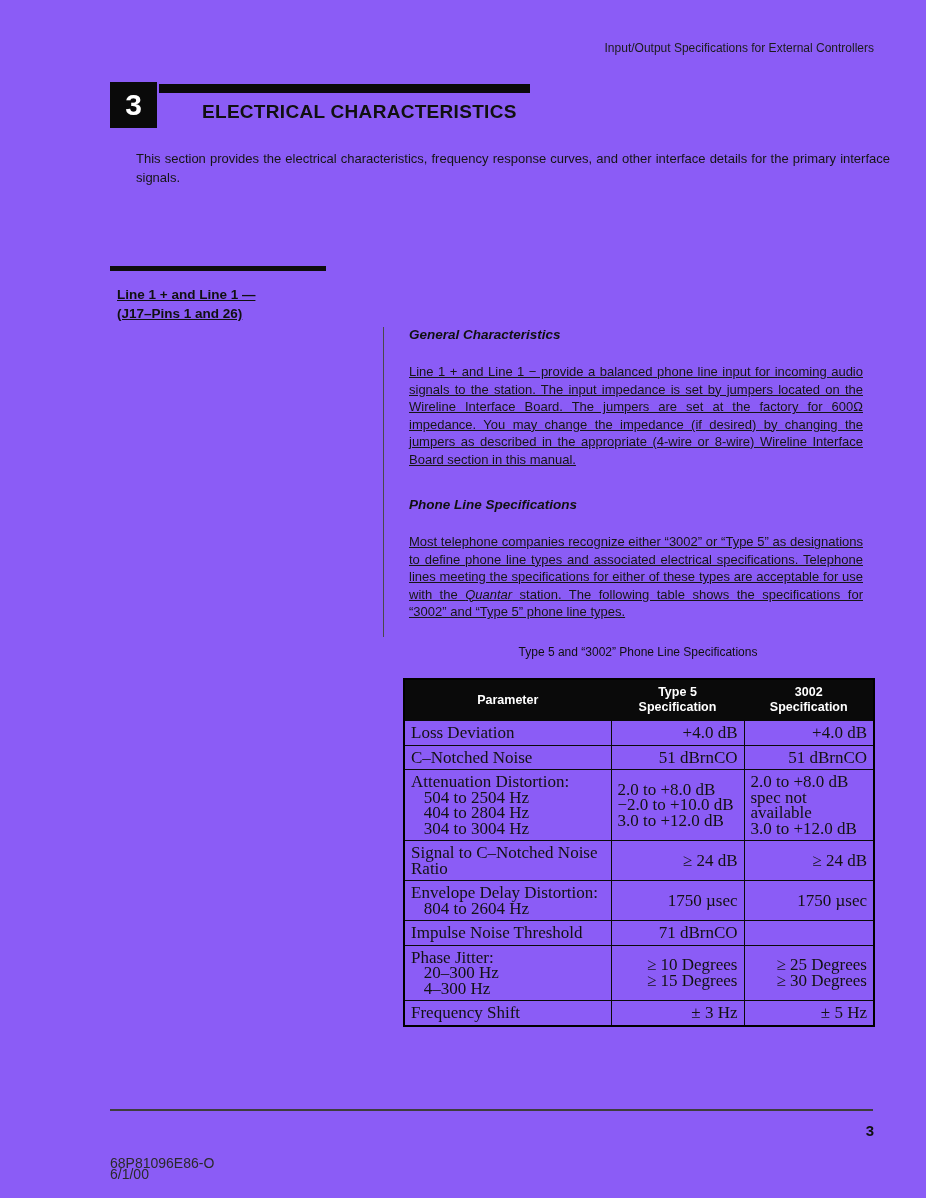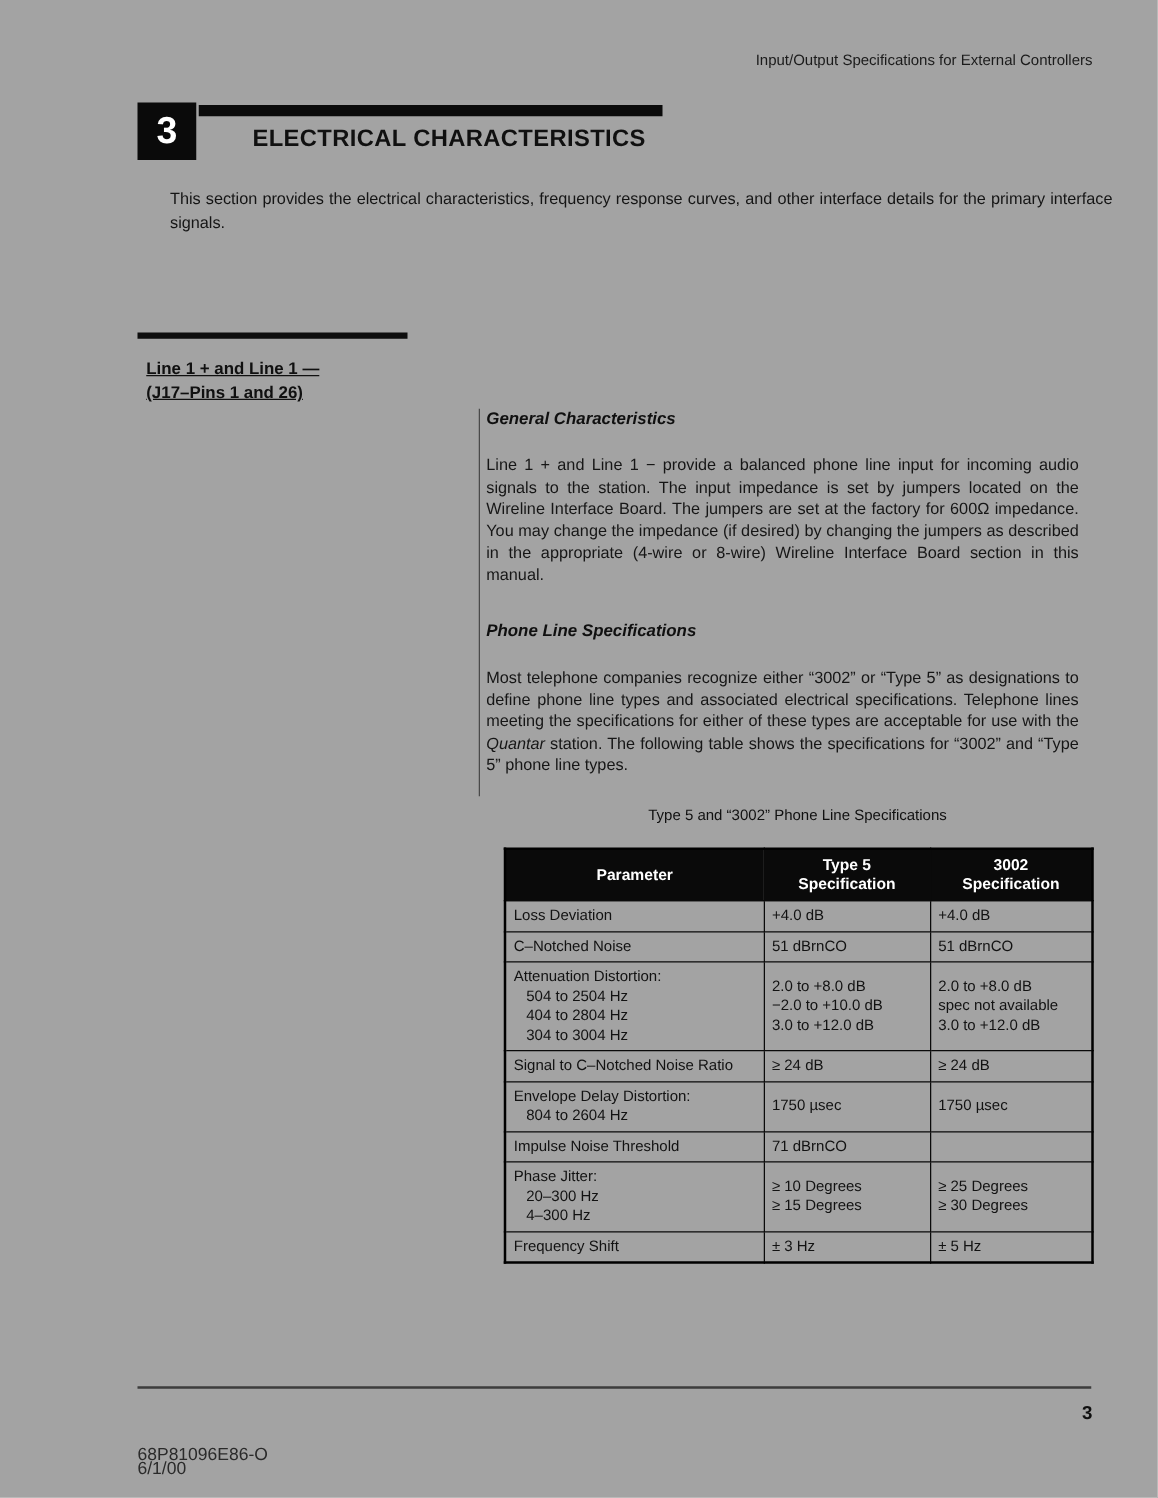"Input/Output Specifications for External" .page { background: #a3a3a3 -> #8b5cf6 }
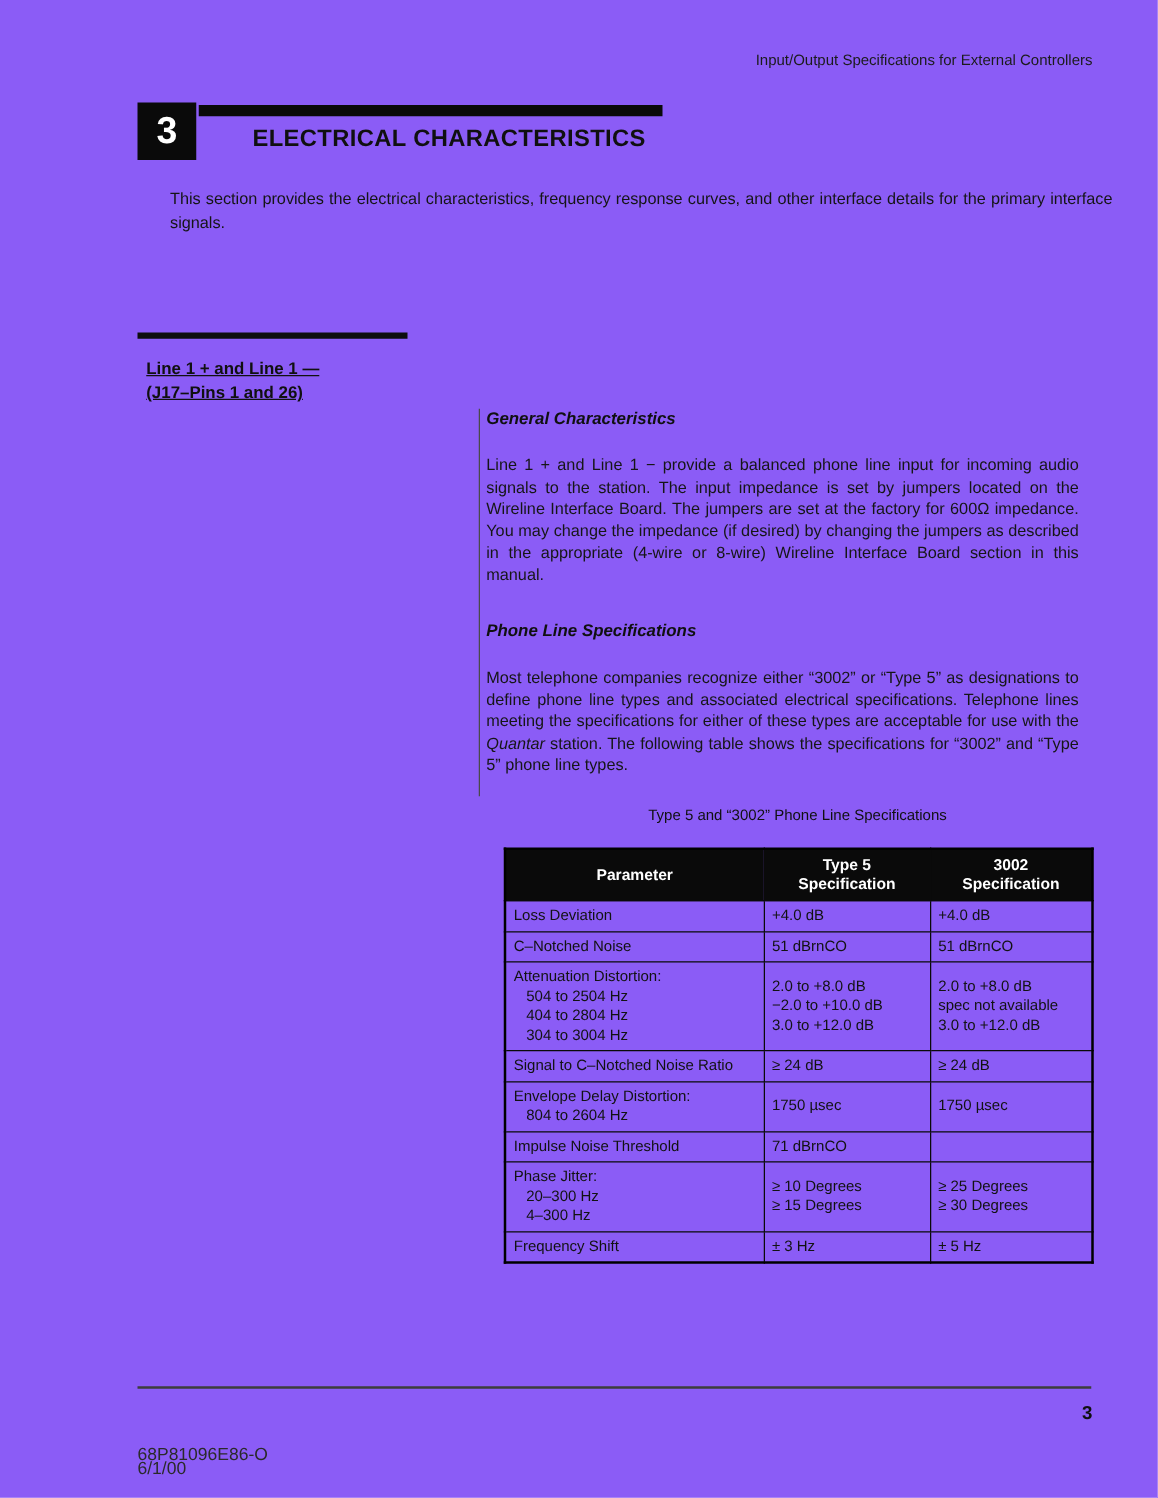"General Characteristics" .right-col { padding-left: 5px -> 25px }
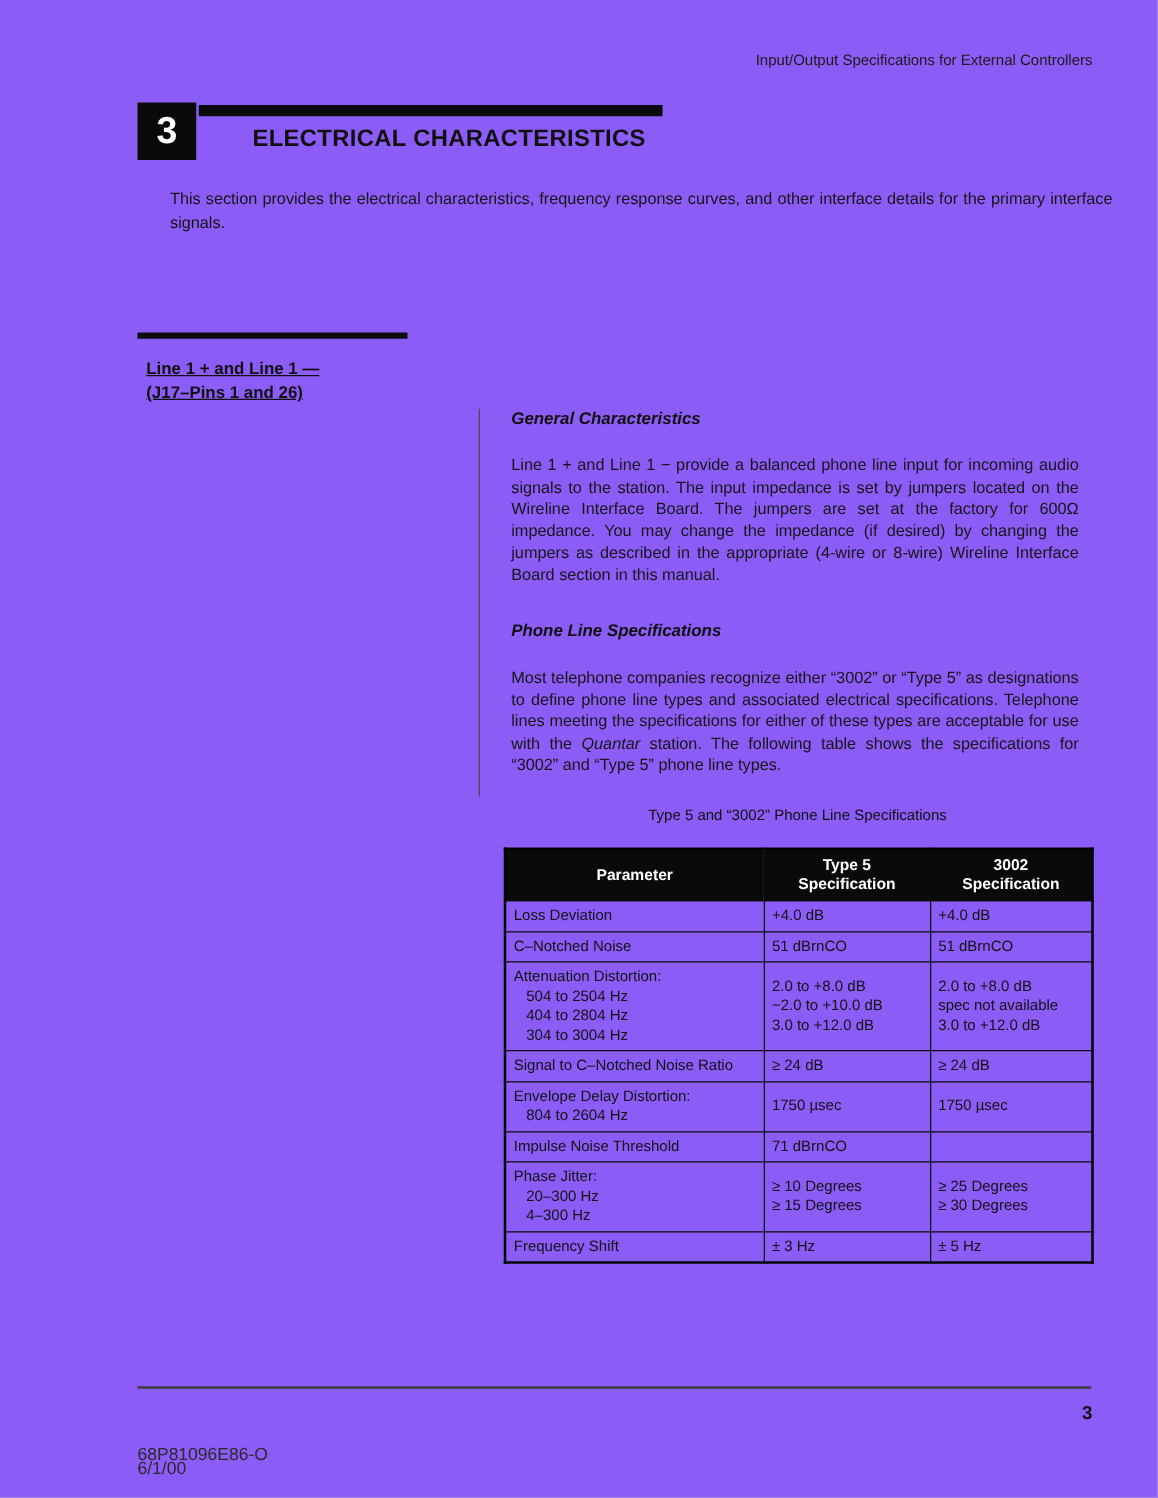"Line 1 + and Line 1 −" .body-par { text-decoration: none -> underline }
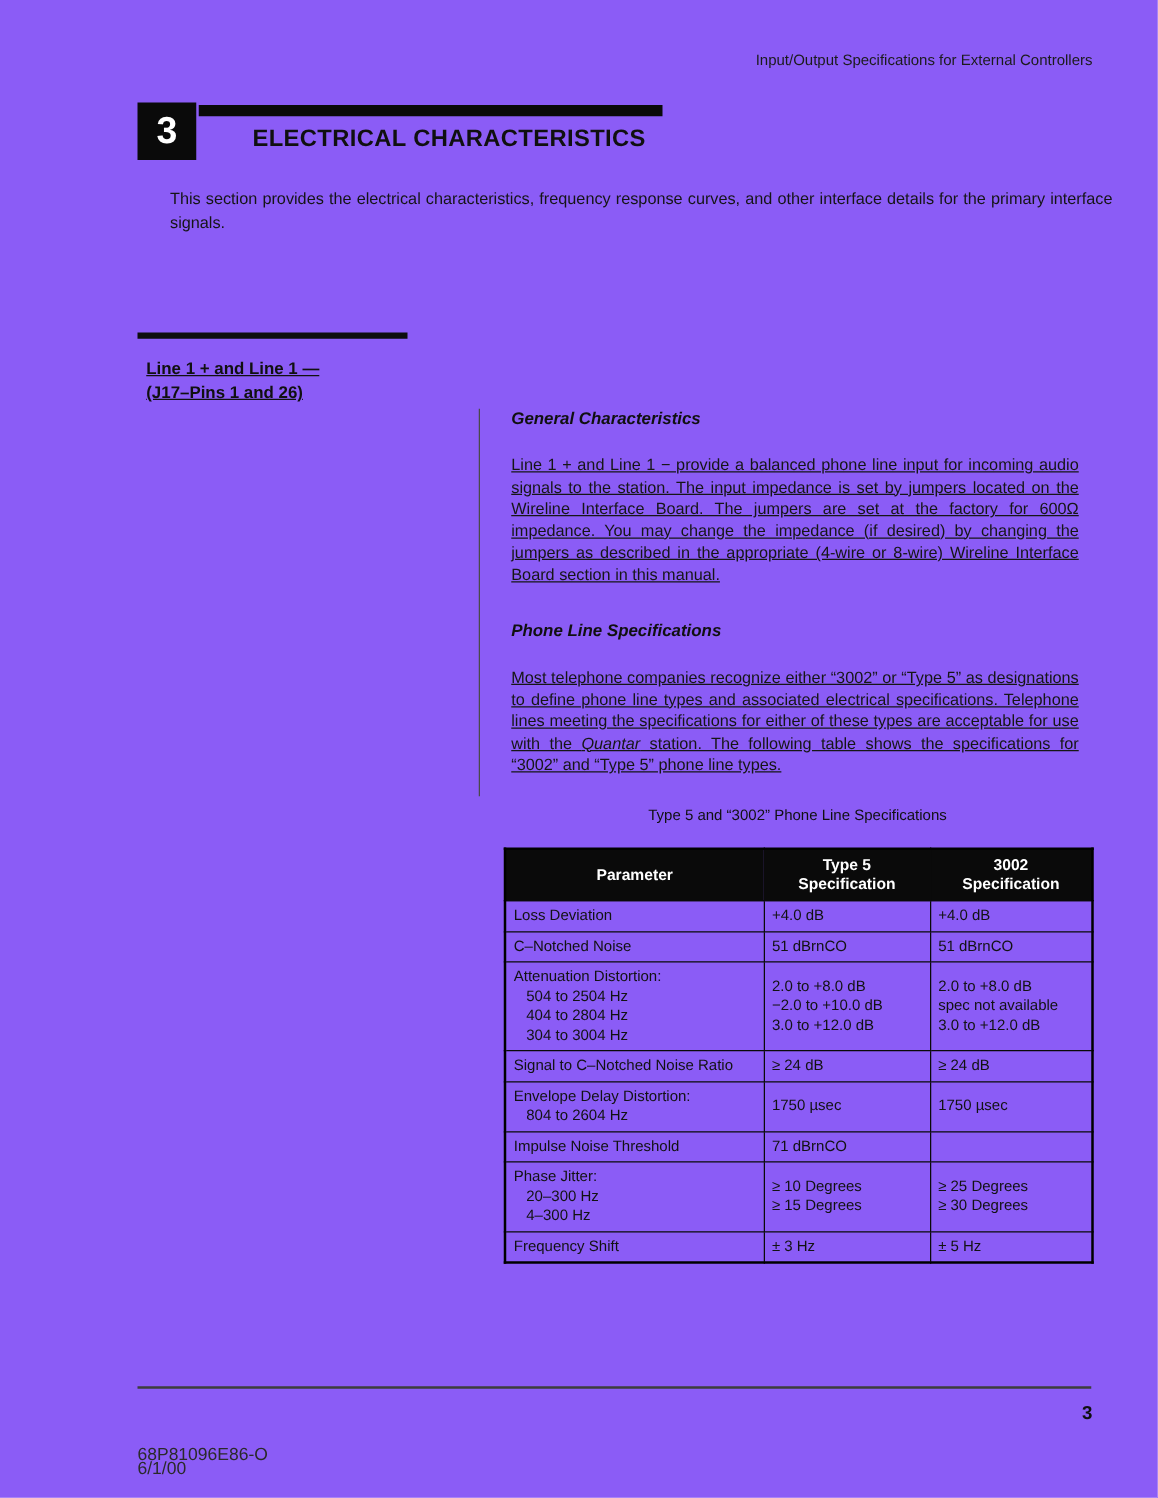"Loss Deviation" .spec-table td { font-family: none -> Liberation Serif, serif; font-size: 12px -> 17px }
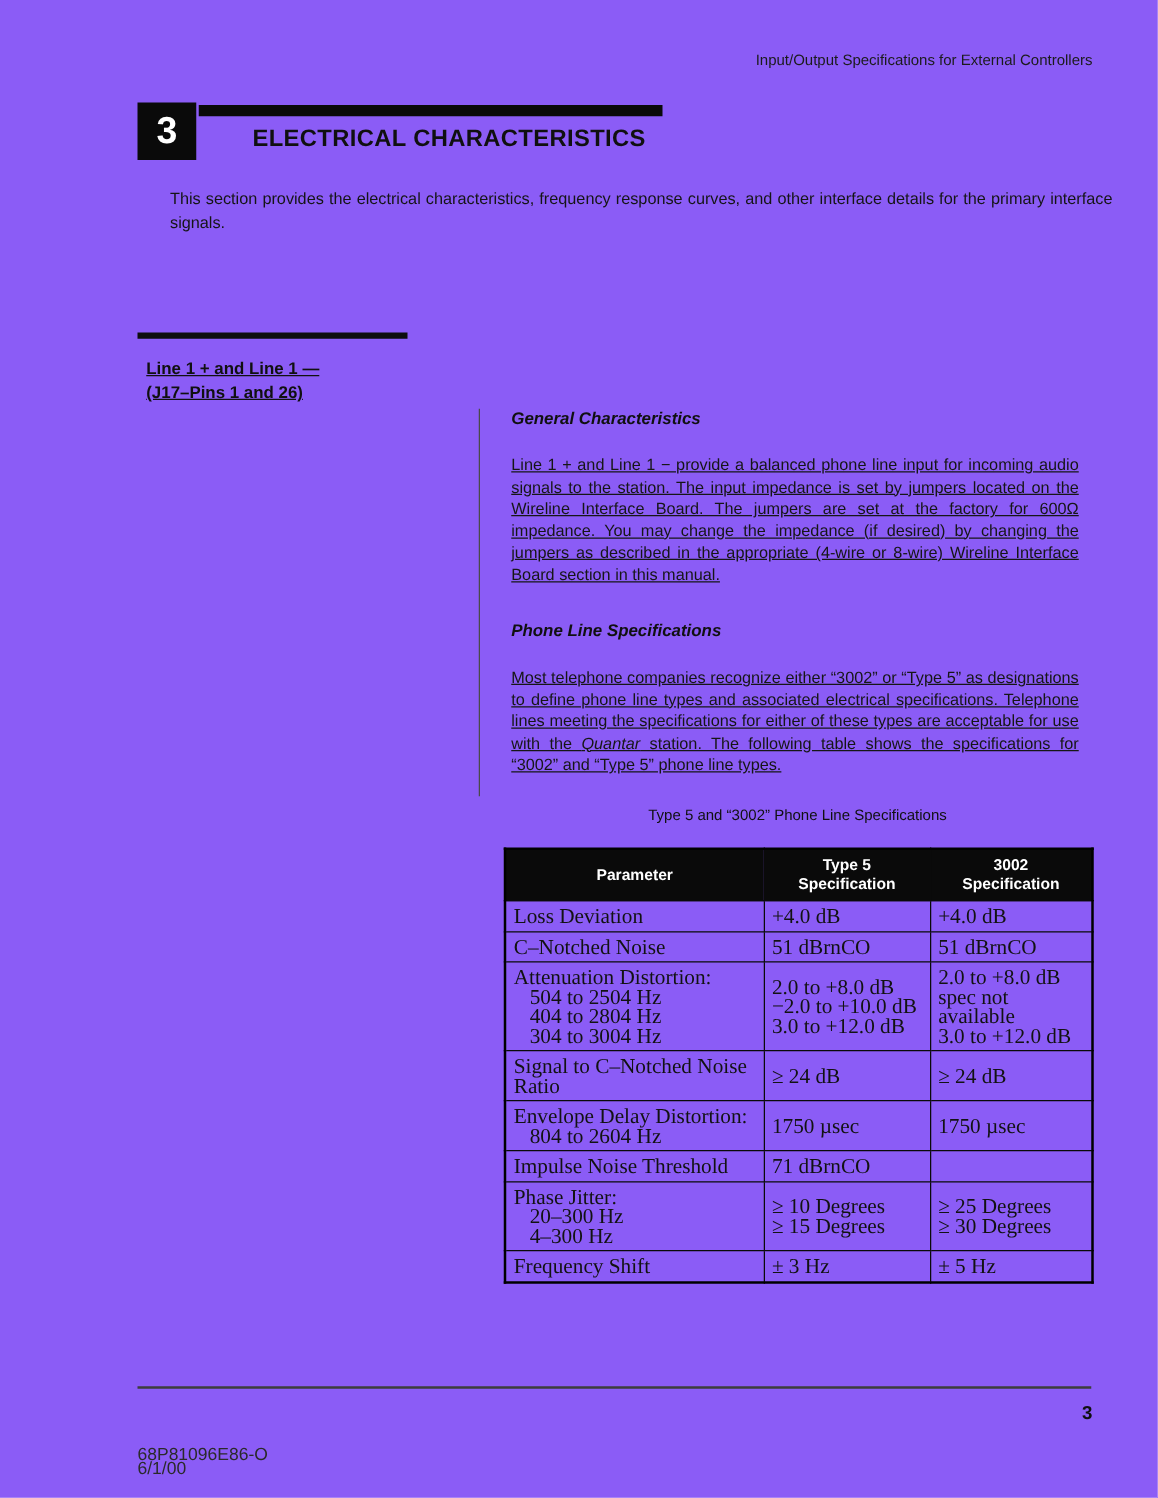"+4.0 dB" .spec-table td.val { text-align: left -> right }
